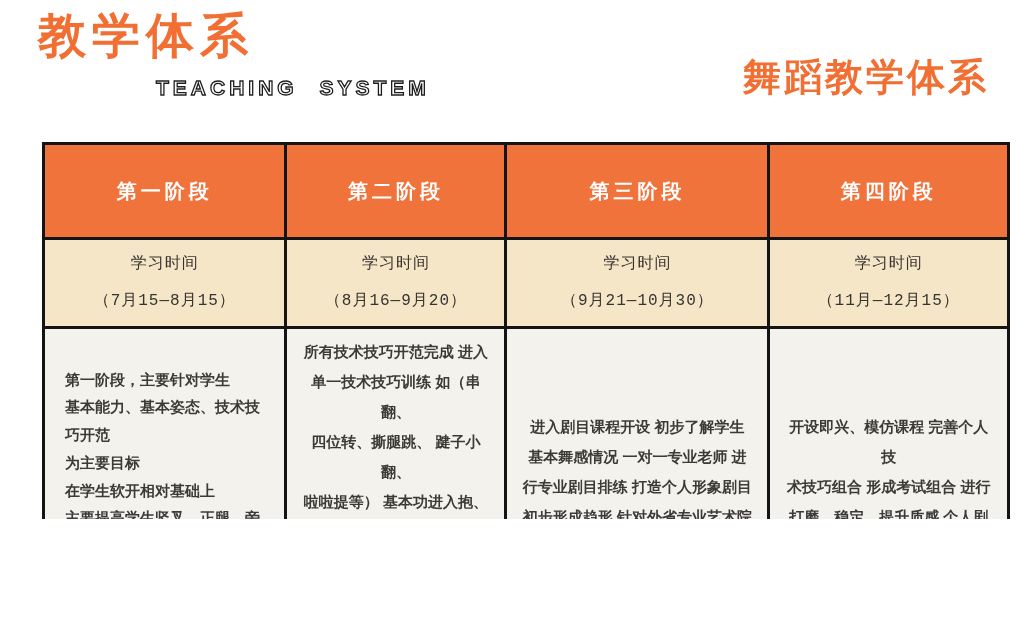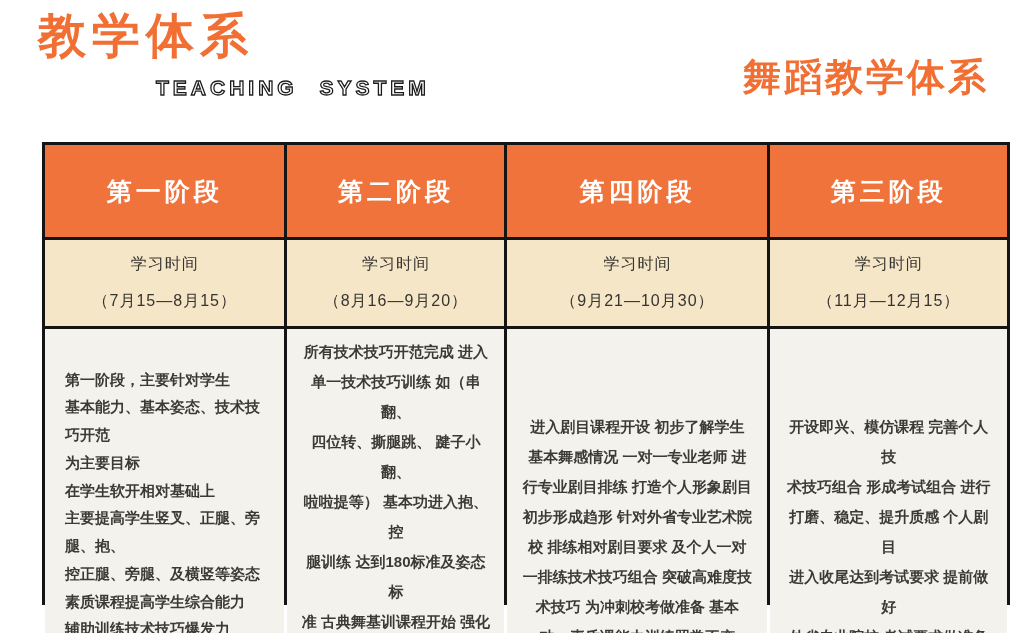"教学体系" .canvas { height: 633px -> 519px }
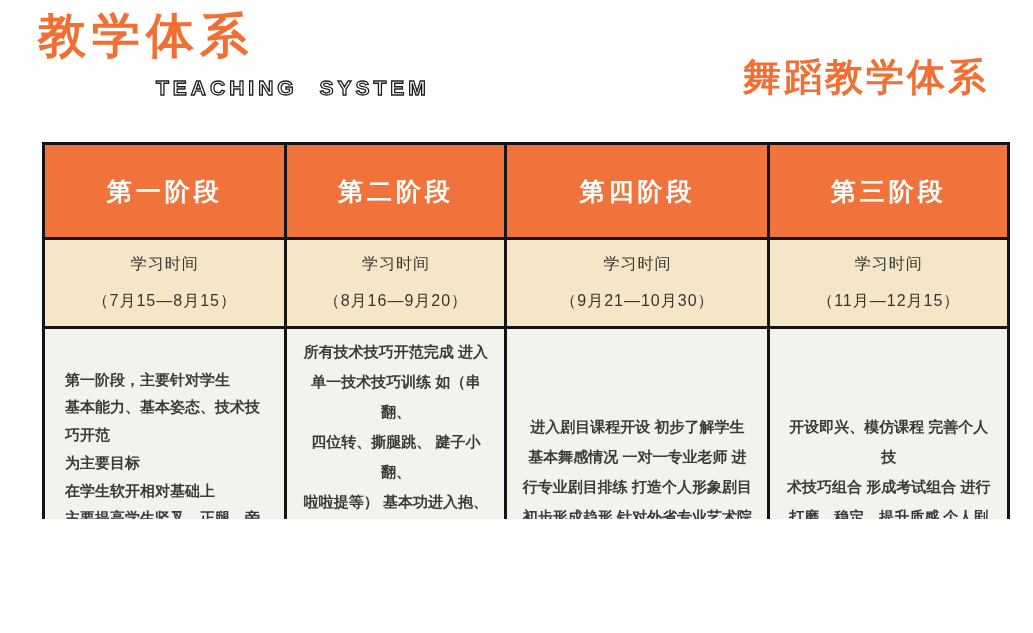"第一阶段" .cell-stage { font-size: 25px -> 20px }
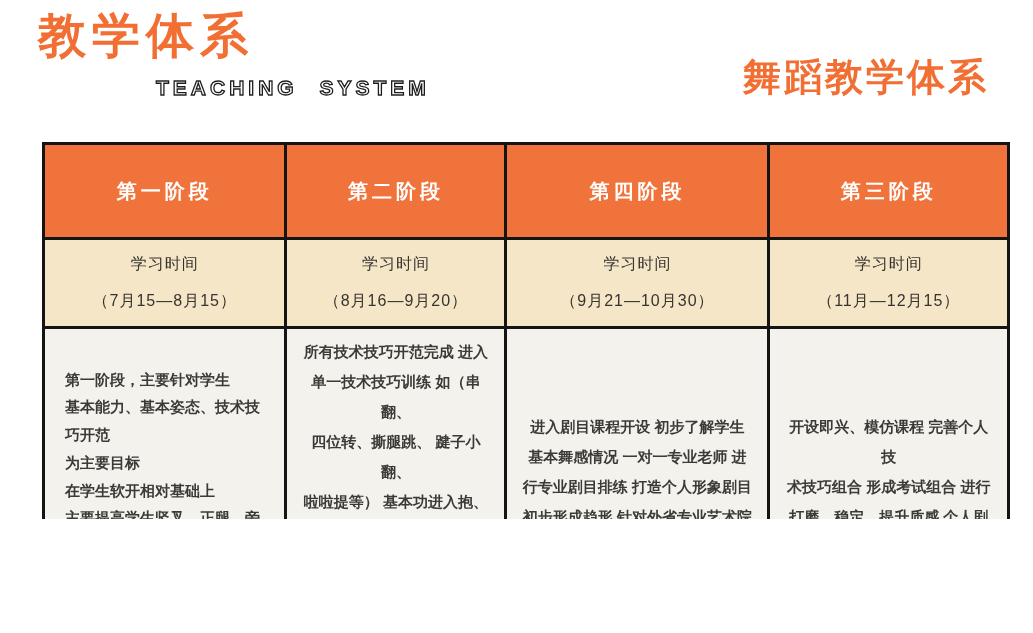"第四阶段" div.cell { order: before "第三阶段" -> after "第三阶段" }
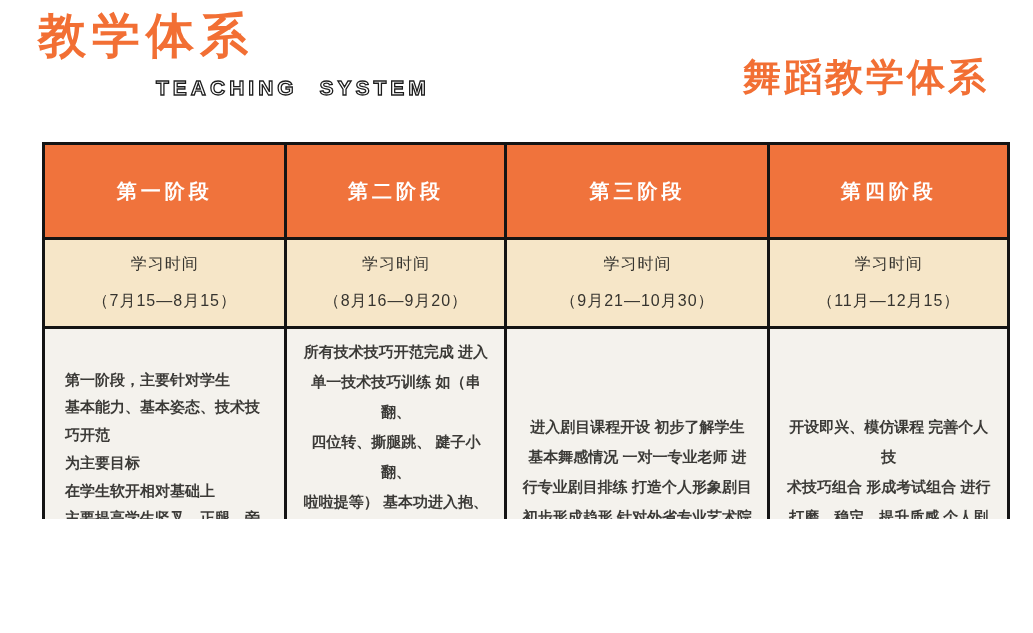"学习时间" .cell-time { font-family: none -> Liberation Mono, monospace }
